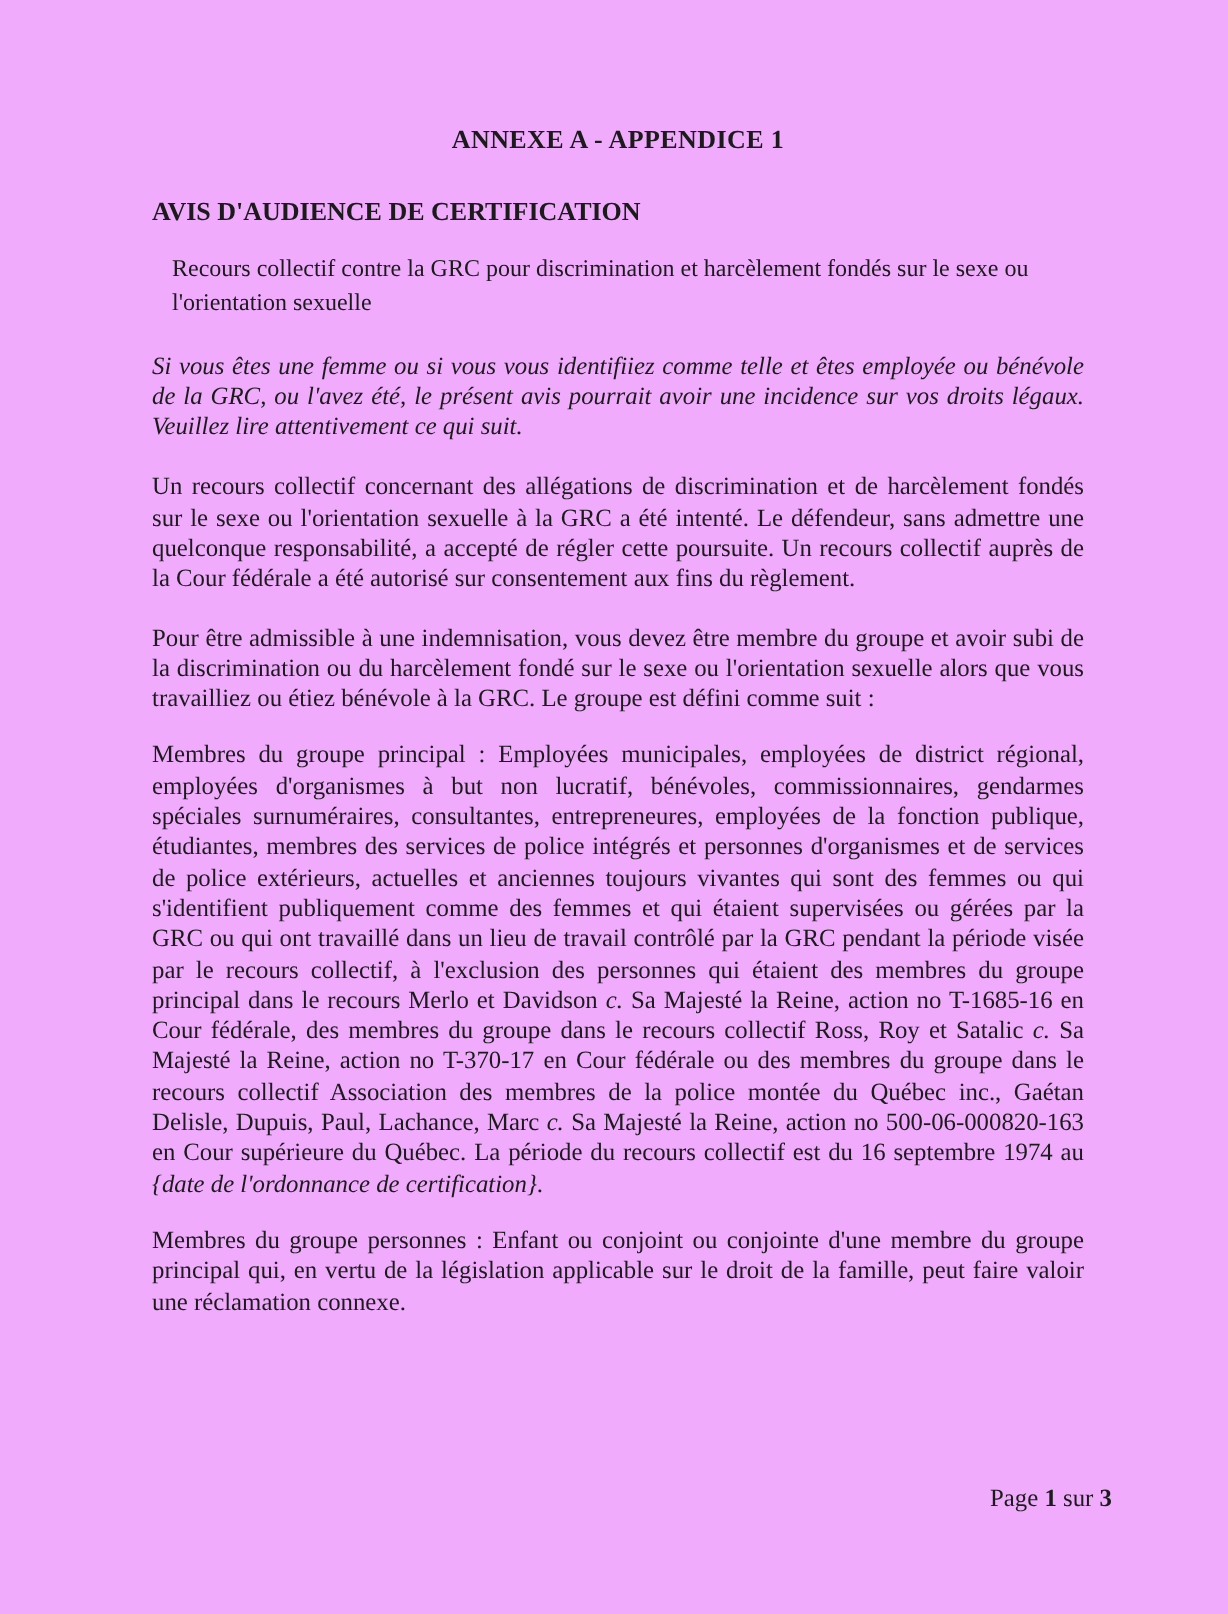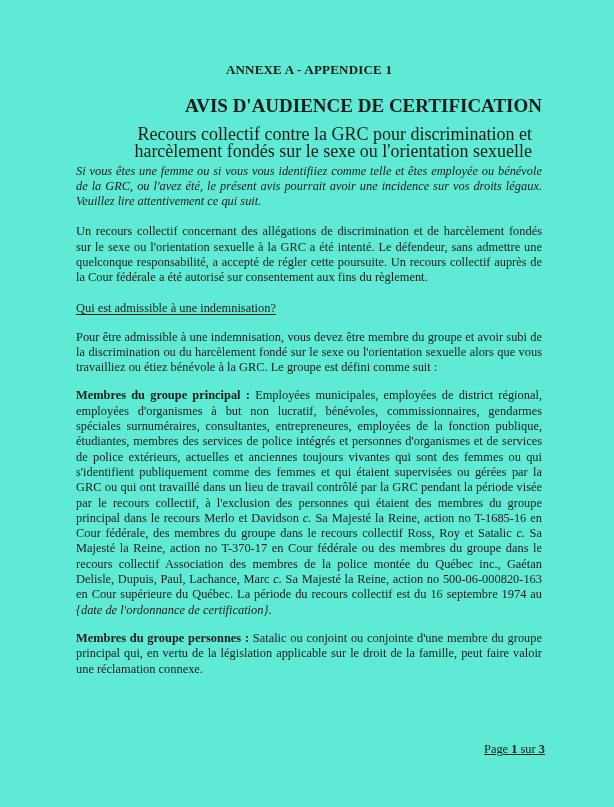"ANNEXE A - APPENDICE 1" .sheet { background: #5eead4 -> #f0abfc }
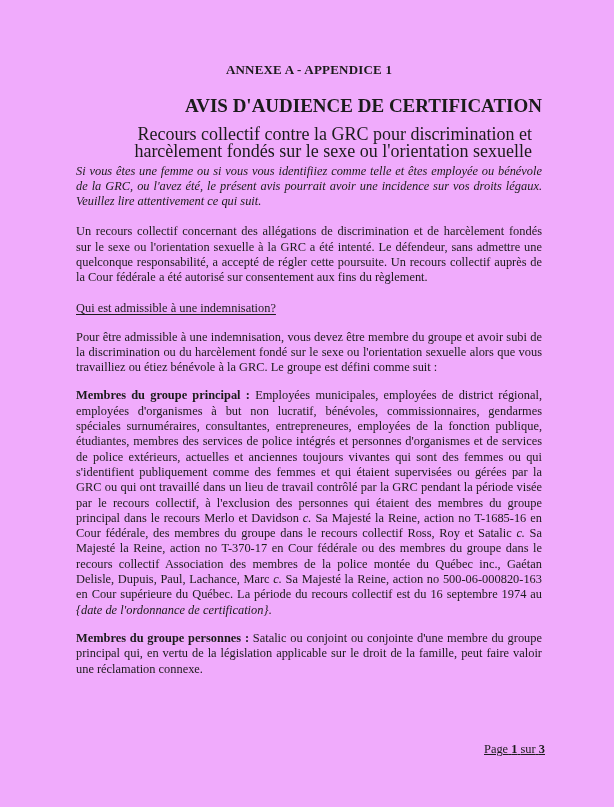"AVIS D'AUDIENCE DE CERTIFICATION" .t-notice { font-size: 19px -> 13px; text-align: right -> left }
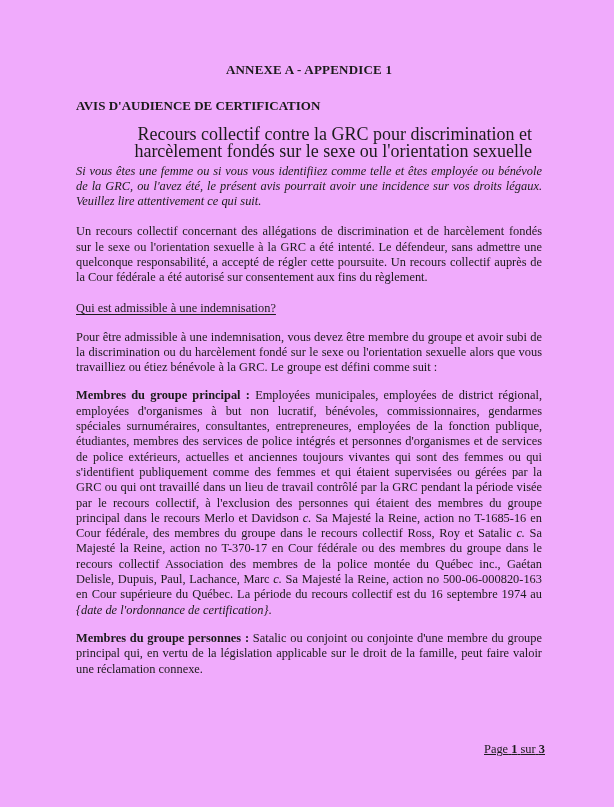"Recours collectif contre la GRC" .subtitle { font-size: 18px -> 12px; text-align: right -> left }
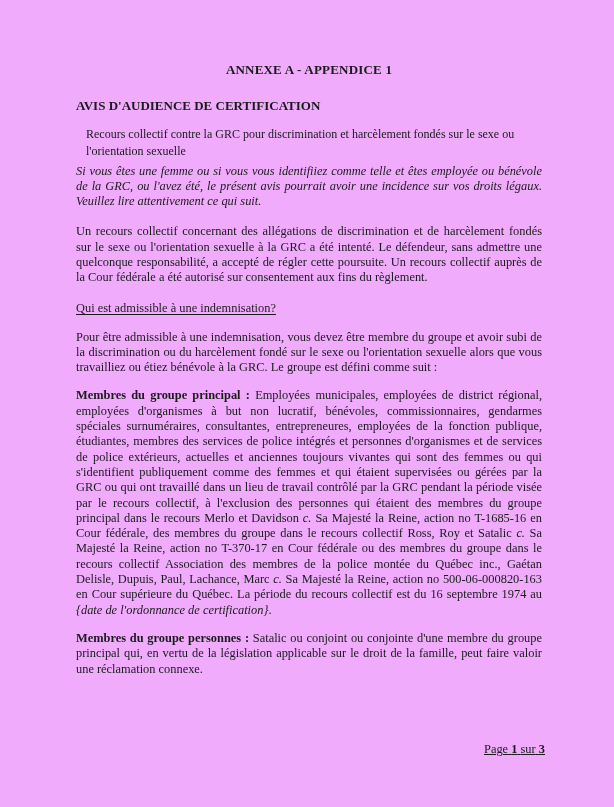"Si vous êtes une femme" p.body-par { margin-top: 4px -> 16px }
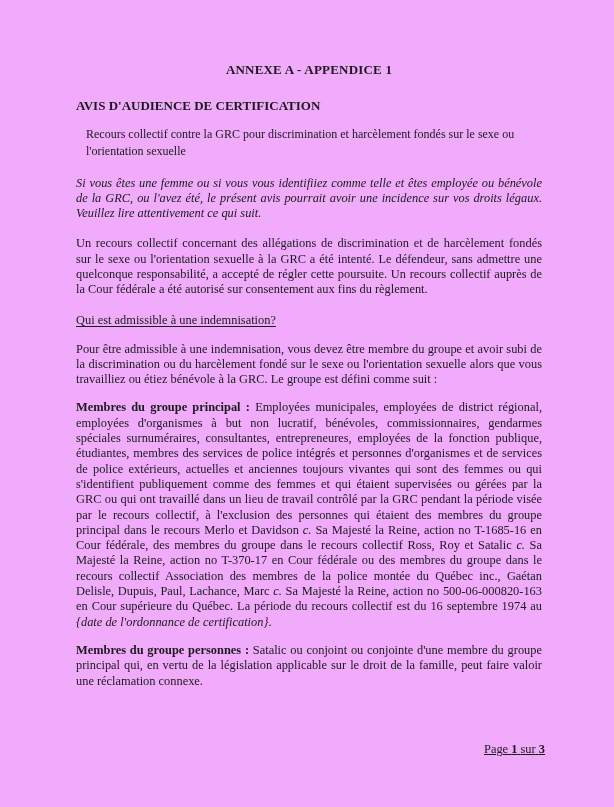"Qui est admissible à une" div.heading-underline { html: <div> <span>Qui est admissible à une indemnisation?</span> </div> -> none }
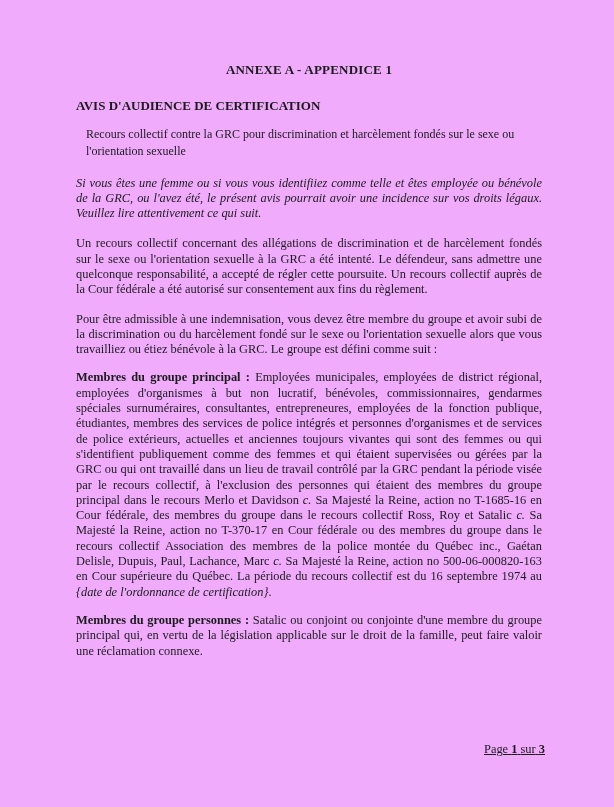"Membres du groupe principal :" .lead-label { font-weight: bold -> normal }
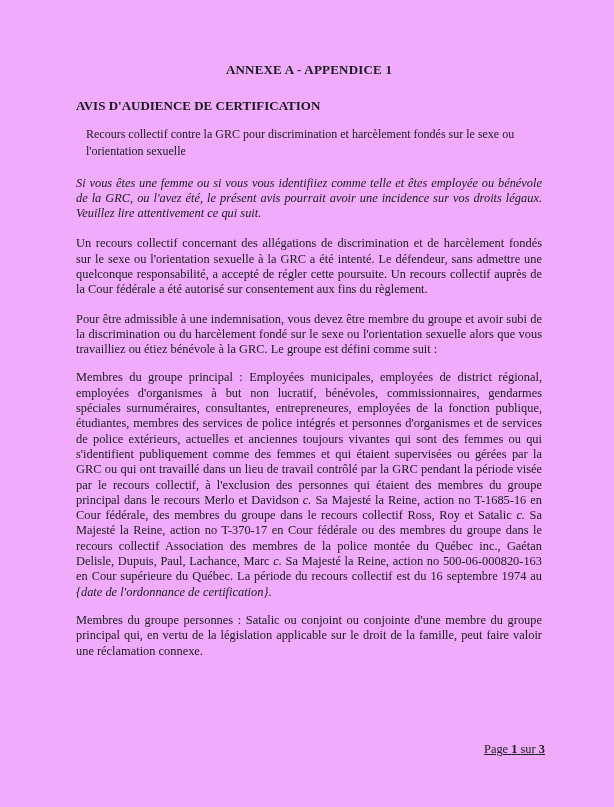"Satalic ou conjoint ou conjointe" span { text: Satalic -> Enfant }
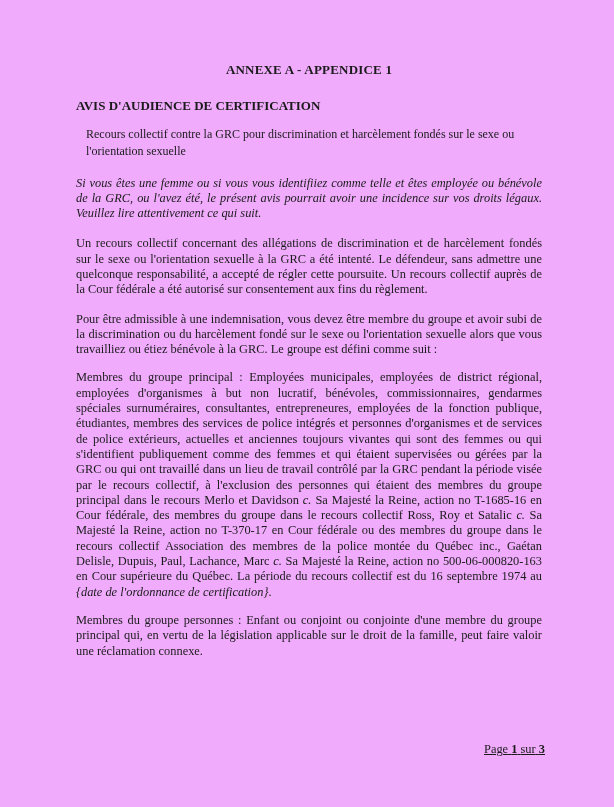"Page 1 sur 3" .footer { right: 69px -> 58px; text-decoration: underline -> none }
